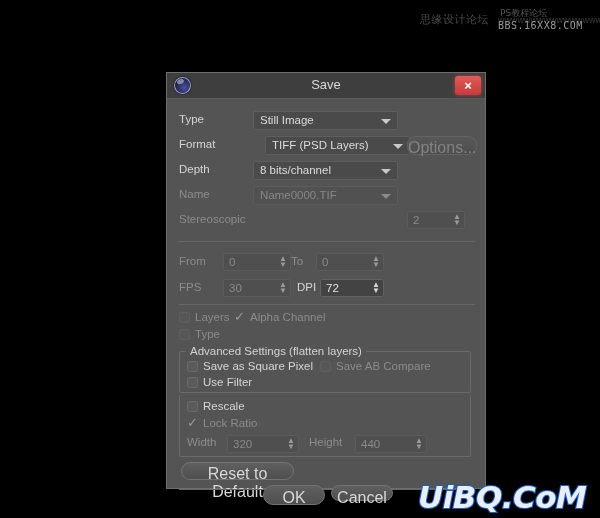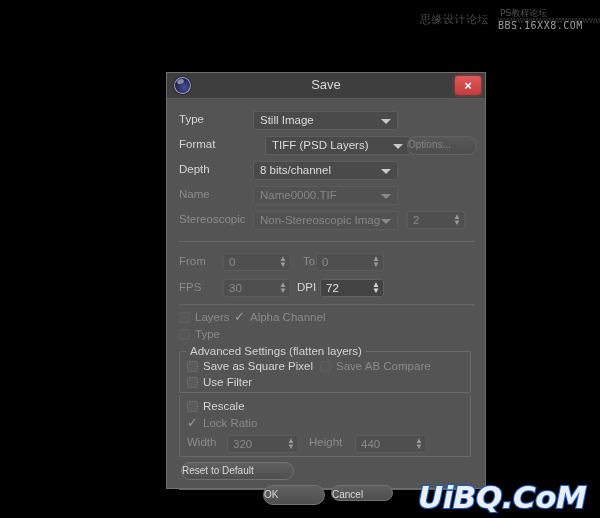"Options..." .btn { font-size: 10px -> 16px; text-align: left -> center }
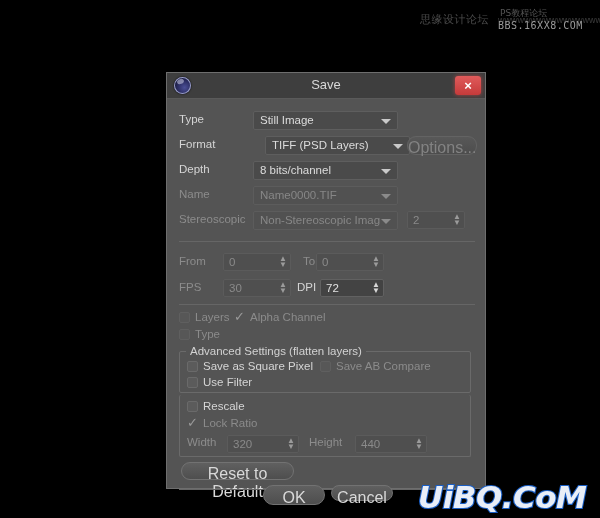"Non-Stereoscopic Imag" div.combo { html: <div> <div>Non-Stereoscopic Imag</div> <div></div> </div> -> none }
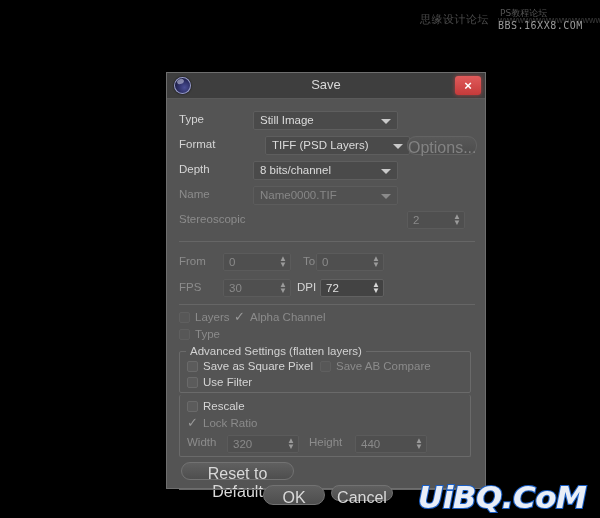"To" div.lbl { margin-left: 12px -> none }
